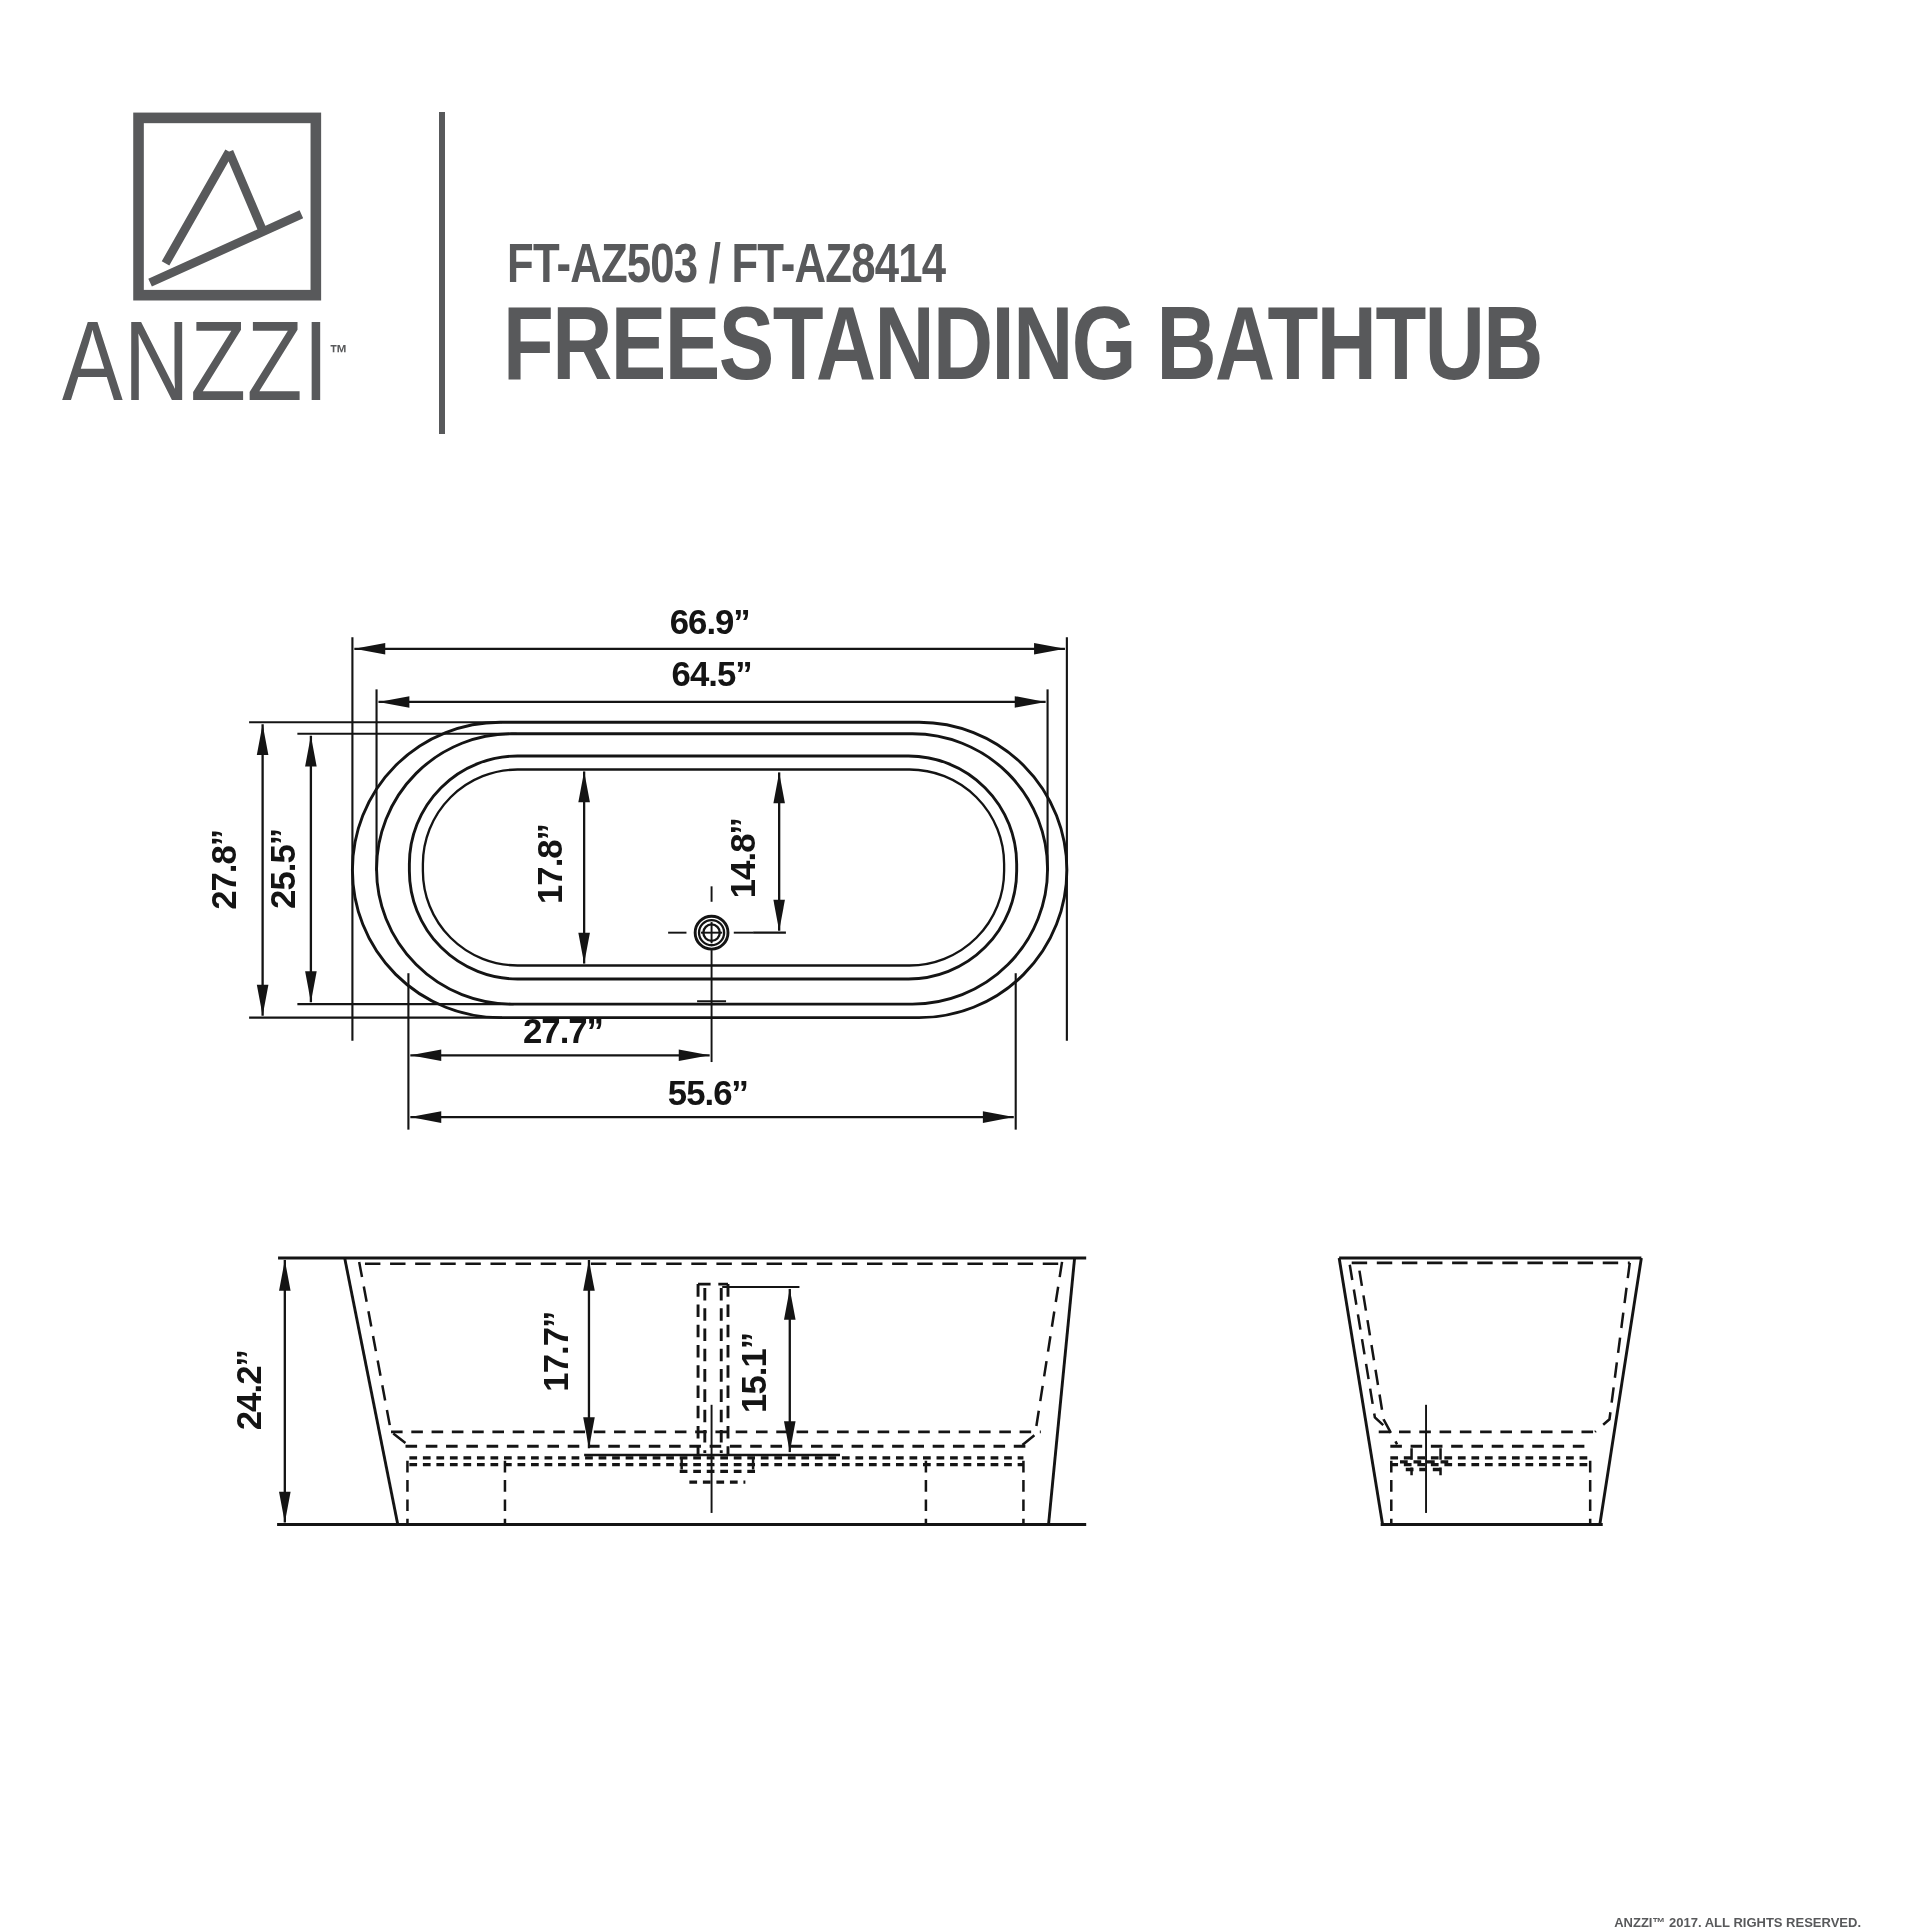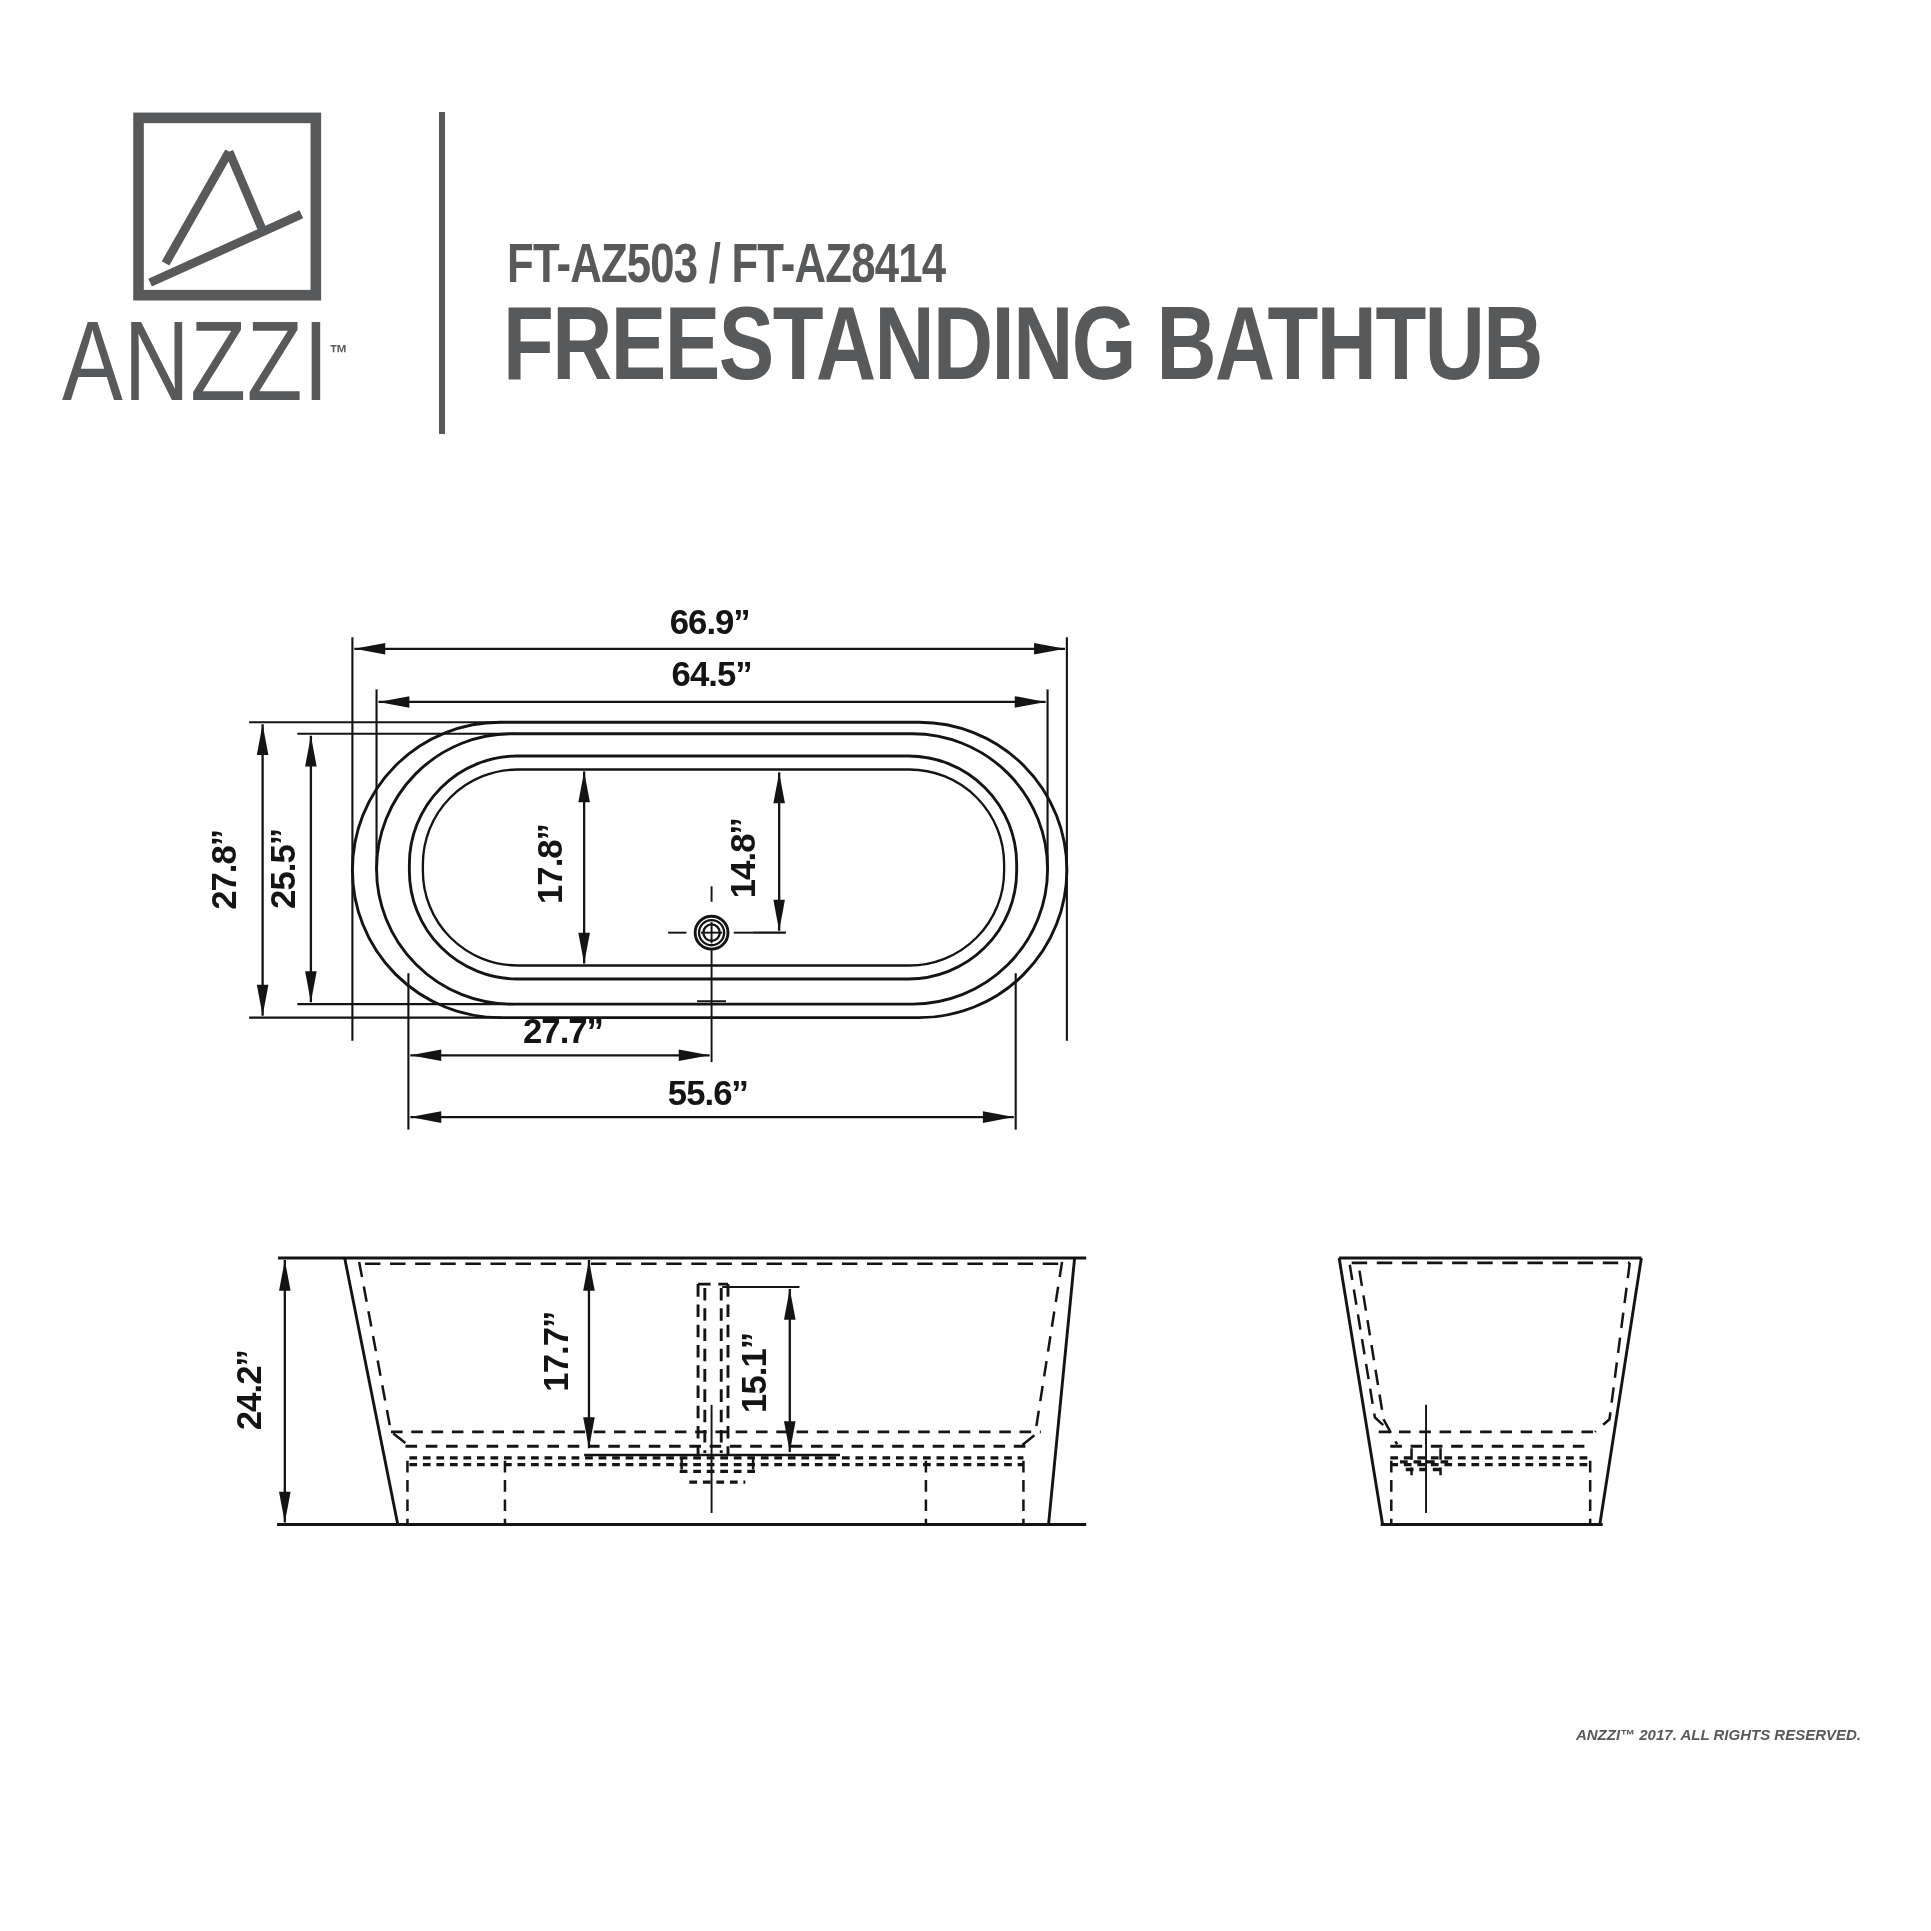"ANZZI™ 2017. ALL RIGHTS RESERVED." .footer-right { font-size: 15px -> 13px; font-style: italic -> none; top: 1726px -> 1915px }
